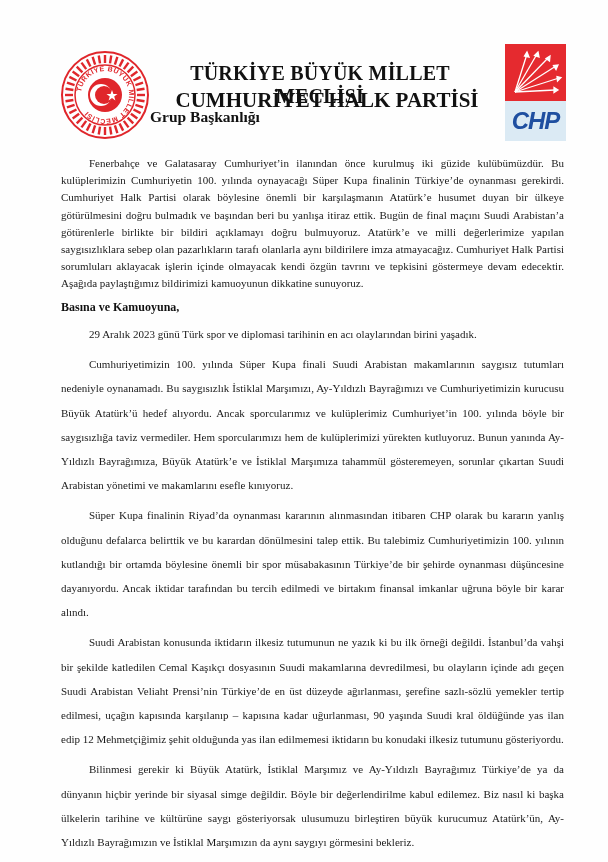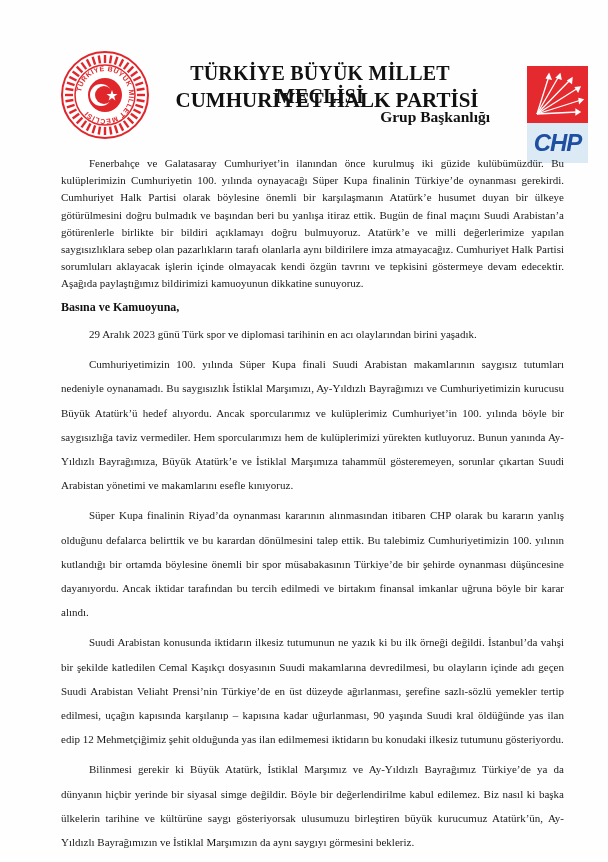"Grup Başkanlığı" .head-sub2 { text-align: right -> left }
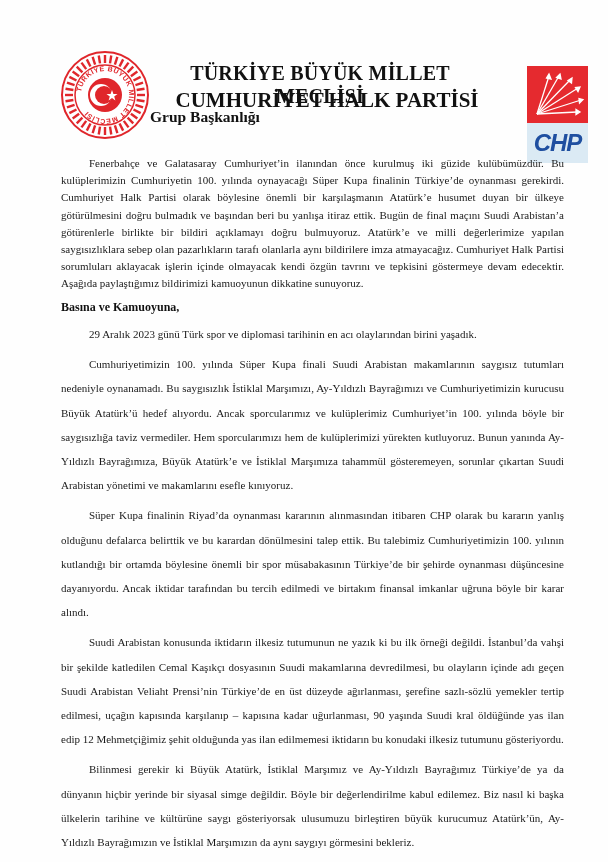"CHP" .chp-logo { margin-left: 22px -> none; top: 66px -> 44px }
